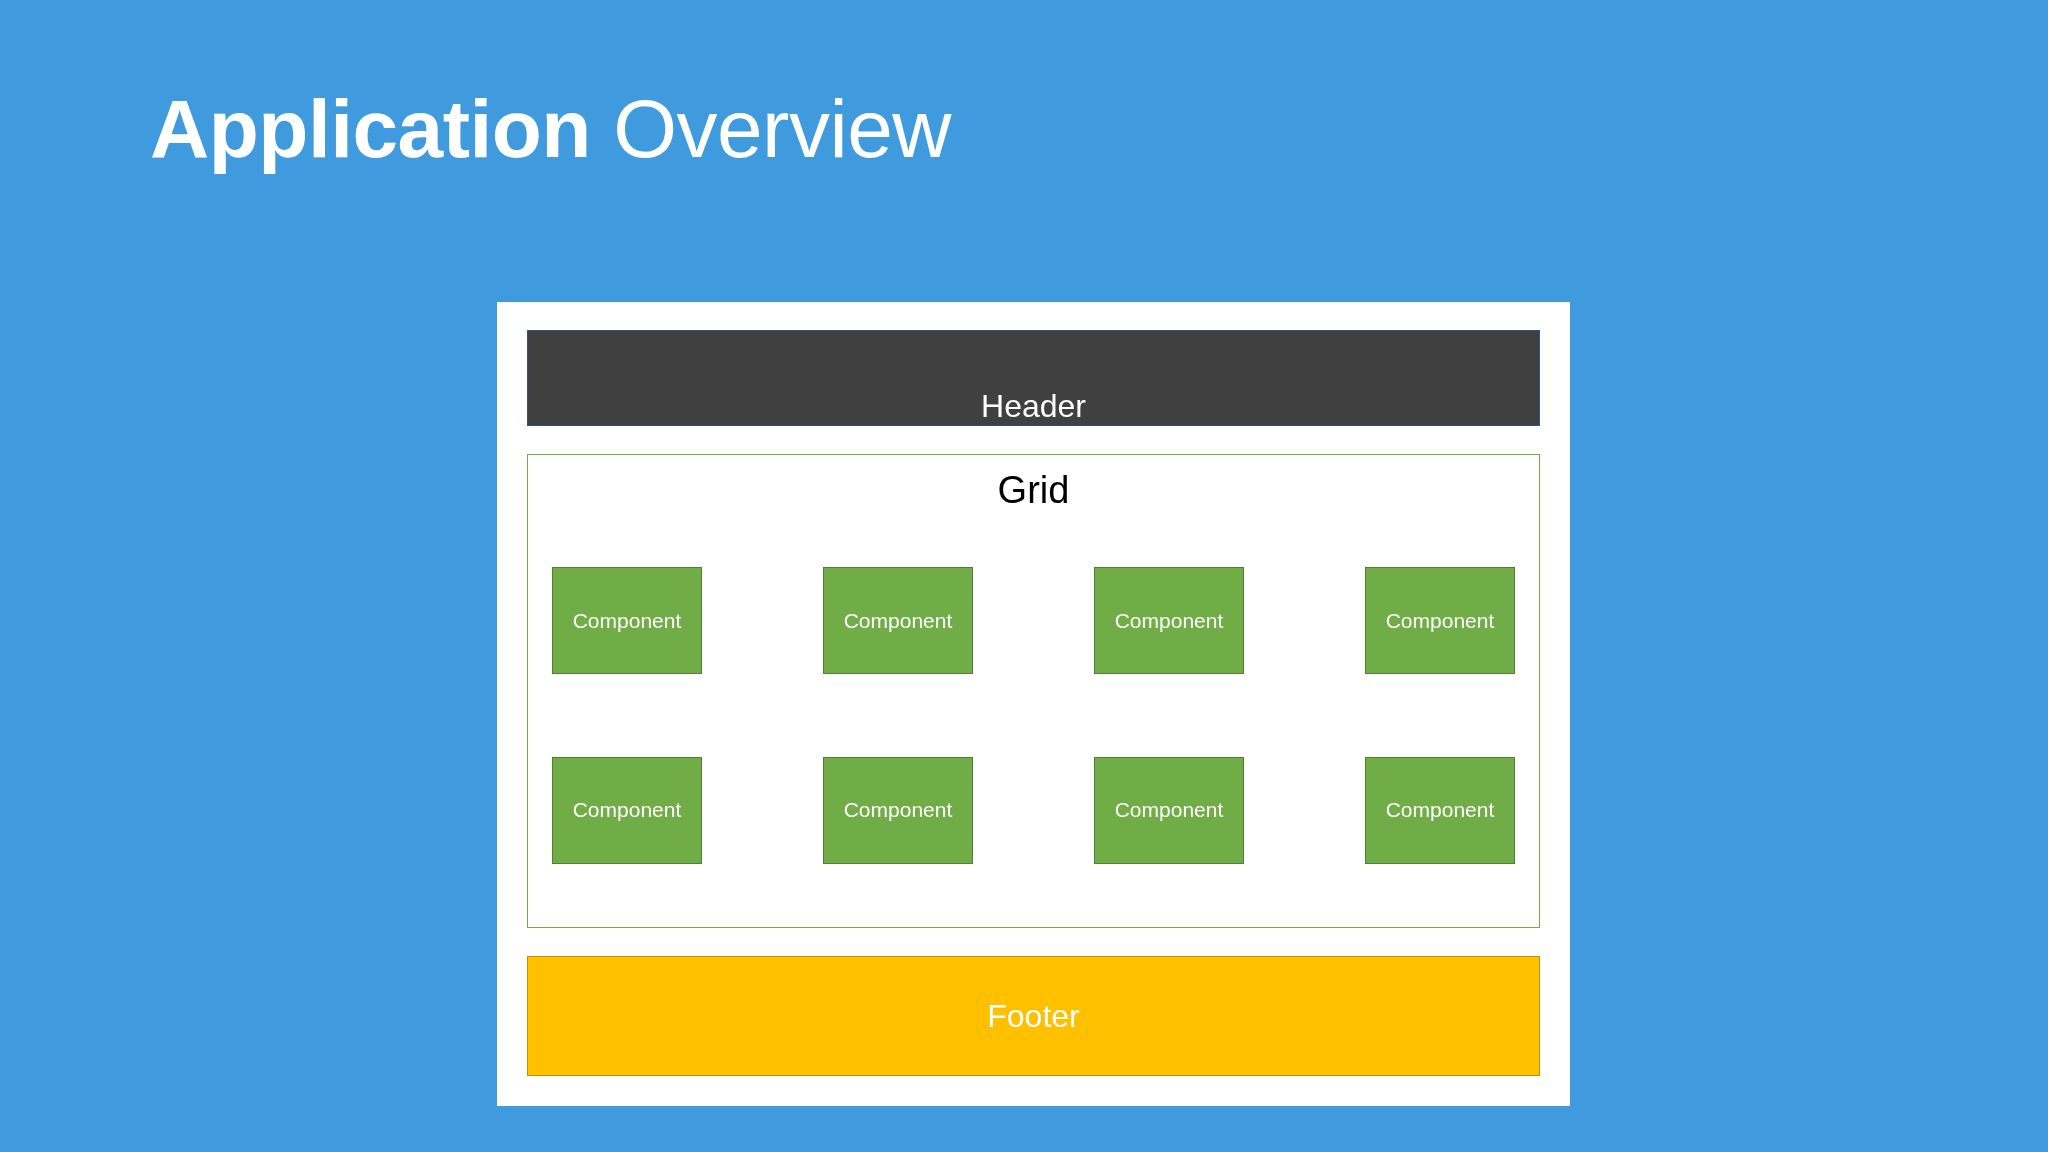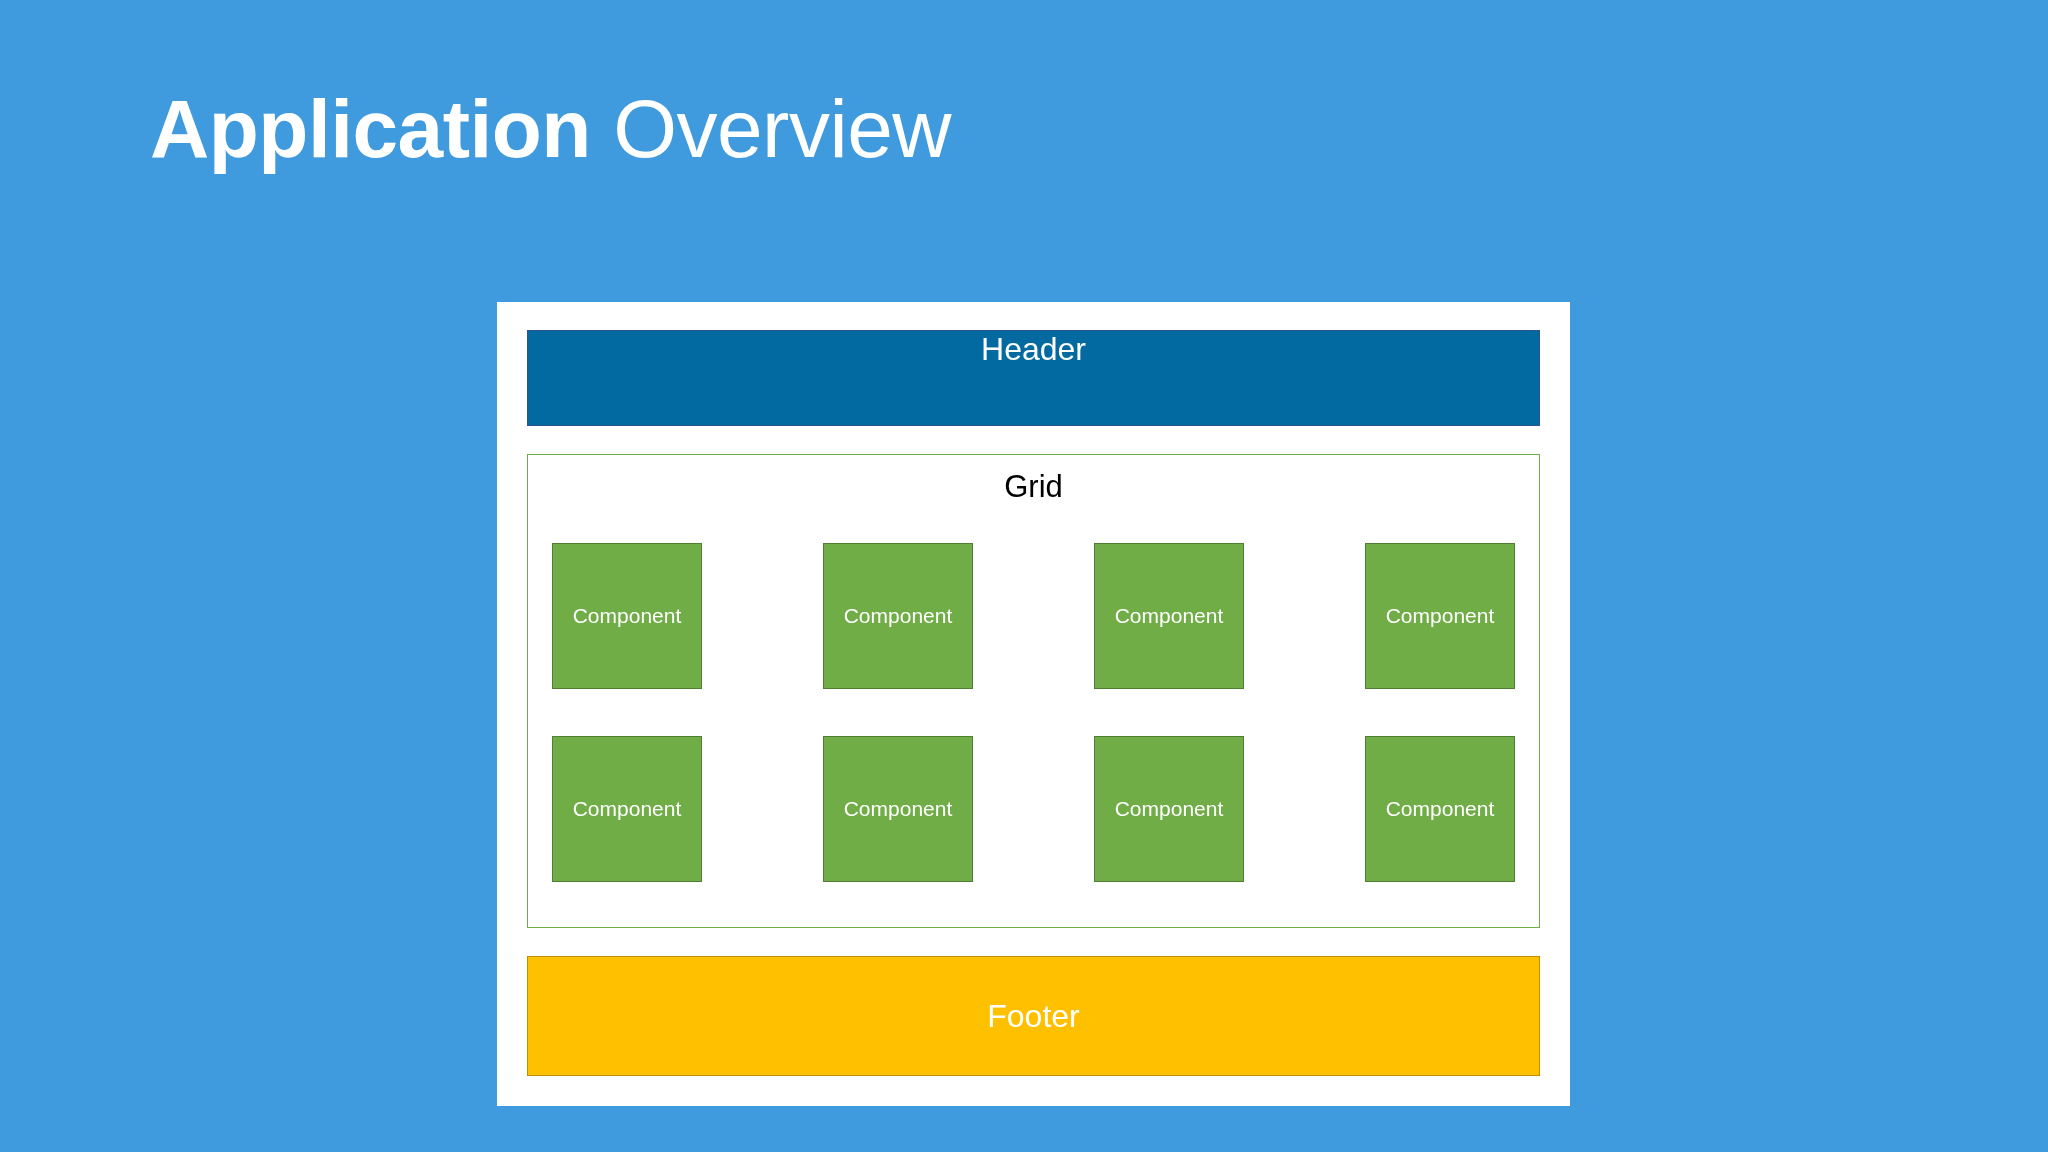"Header" #header-band { align-items: flex-start -> flex-end; background: #0369a1 -> #404040 }
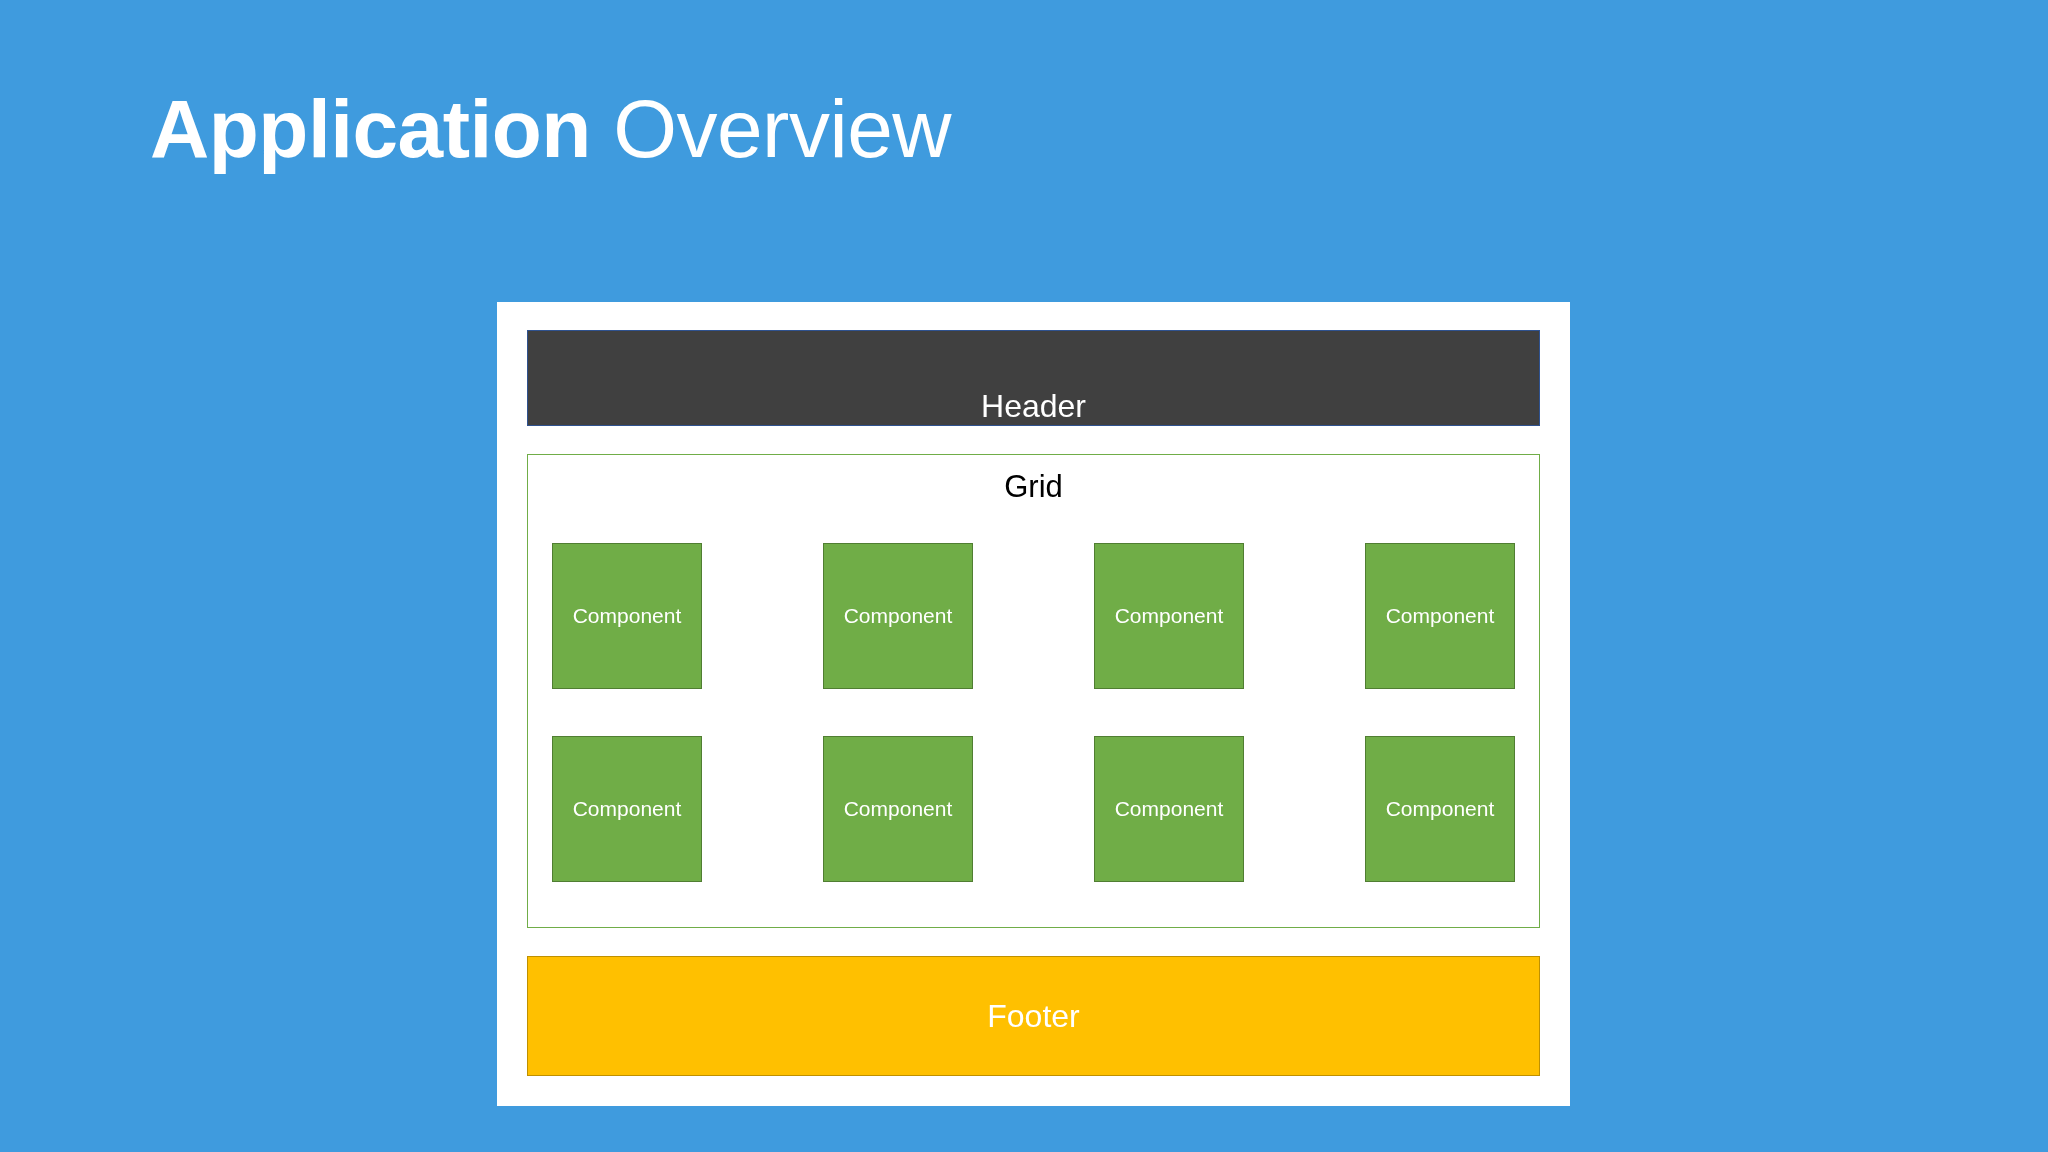"Grid" #grid-title { font-size: 31px -> 38px }
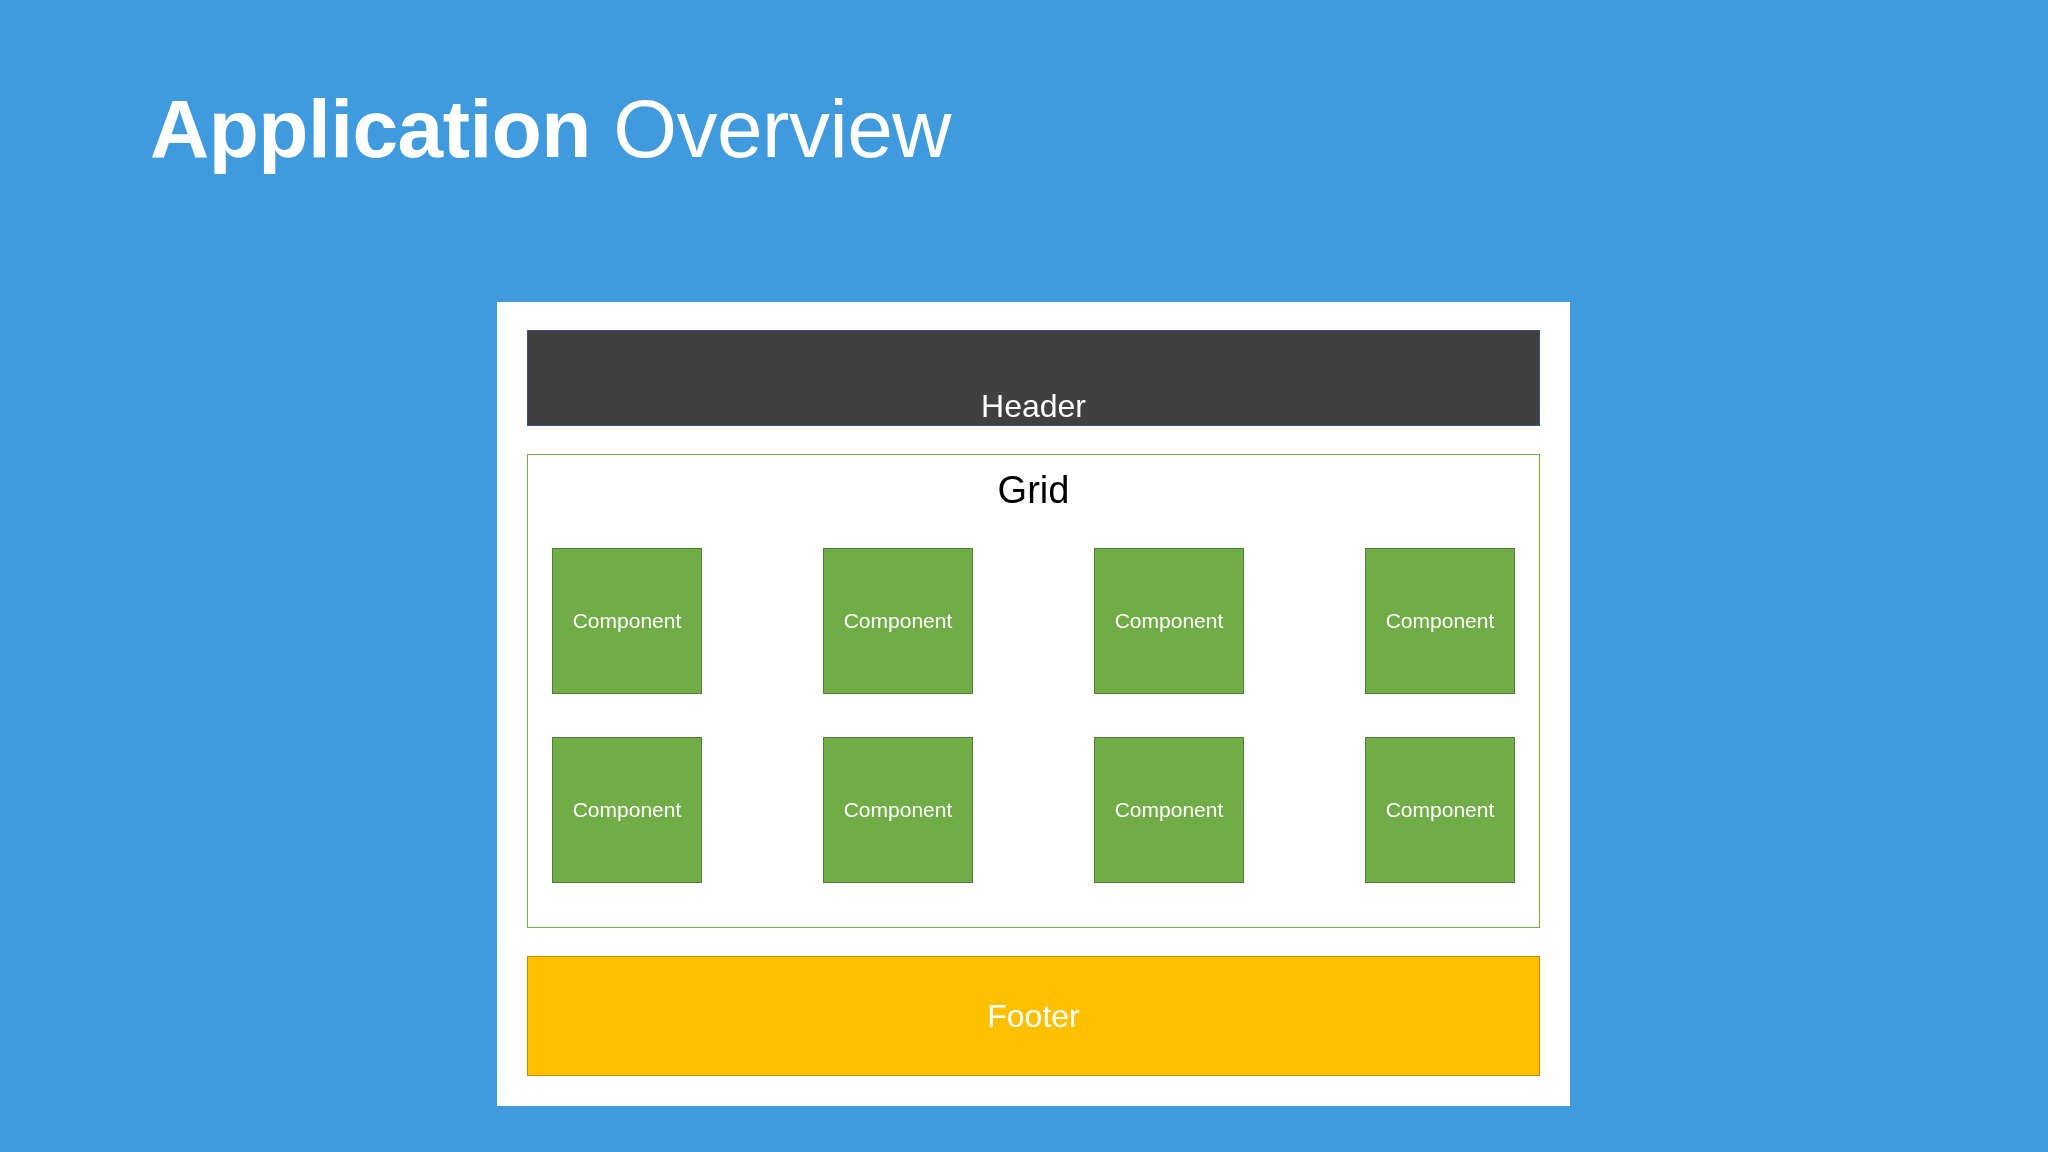"Component" .component-box { height: 146px -> 107px }
